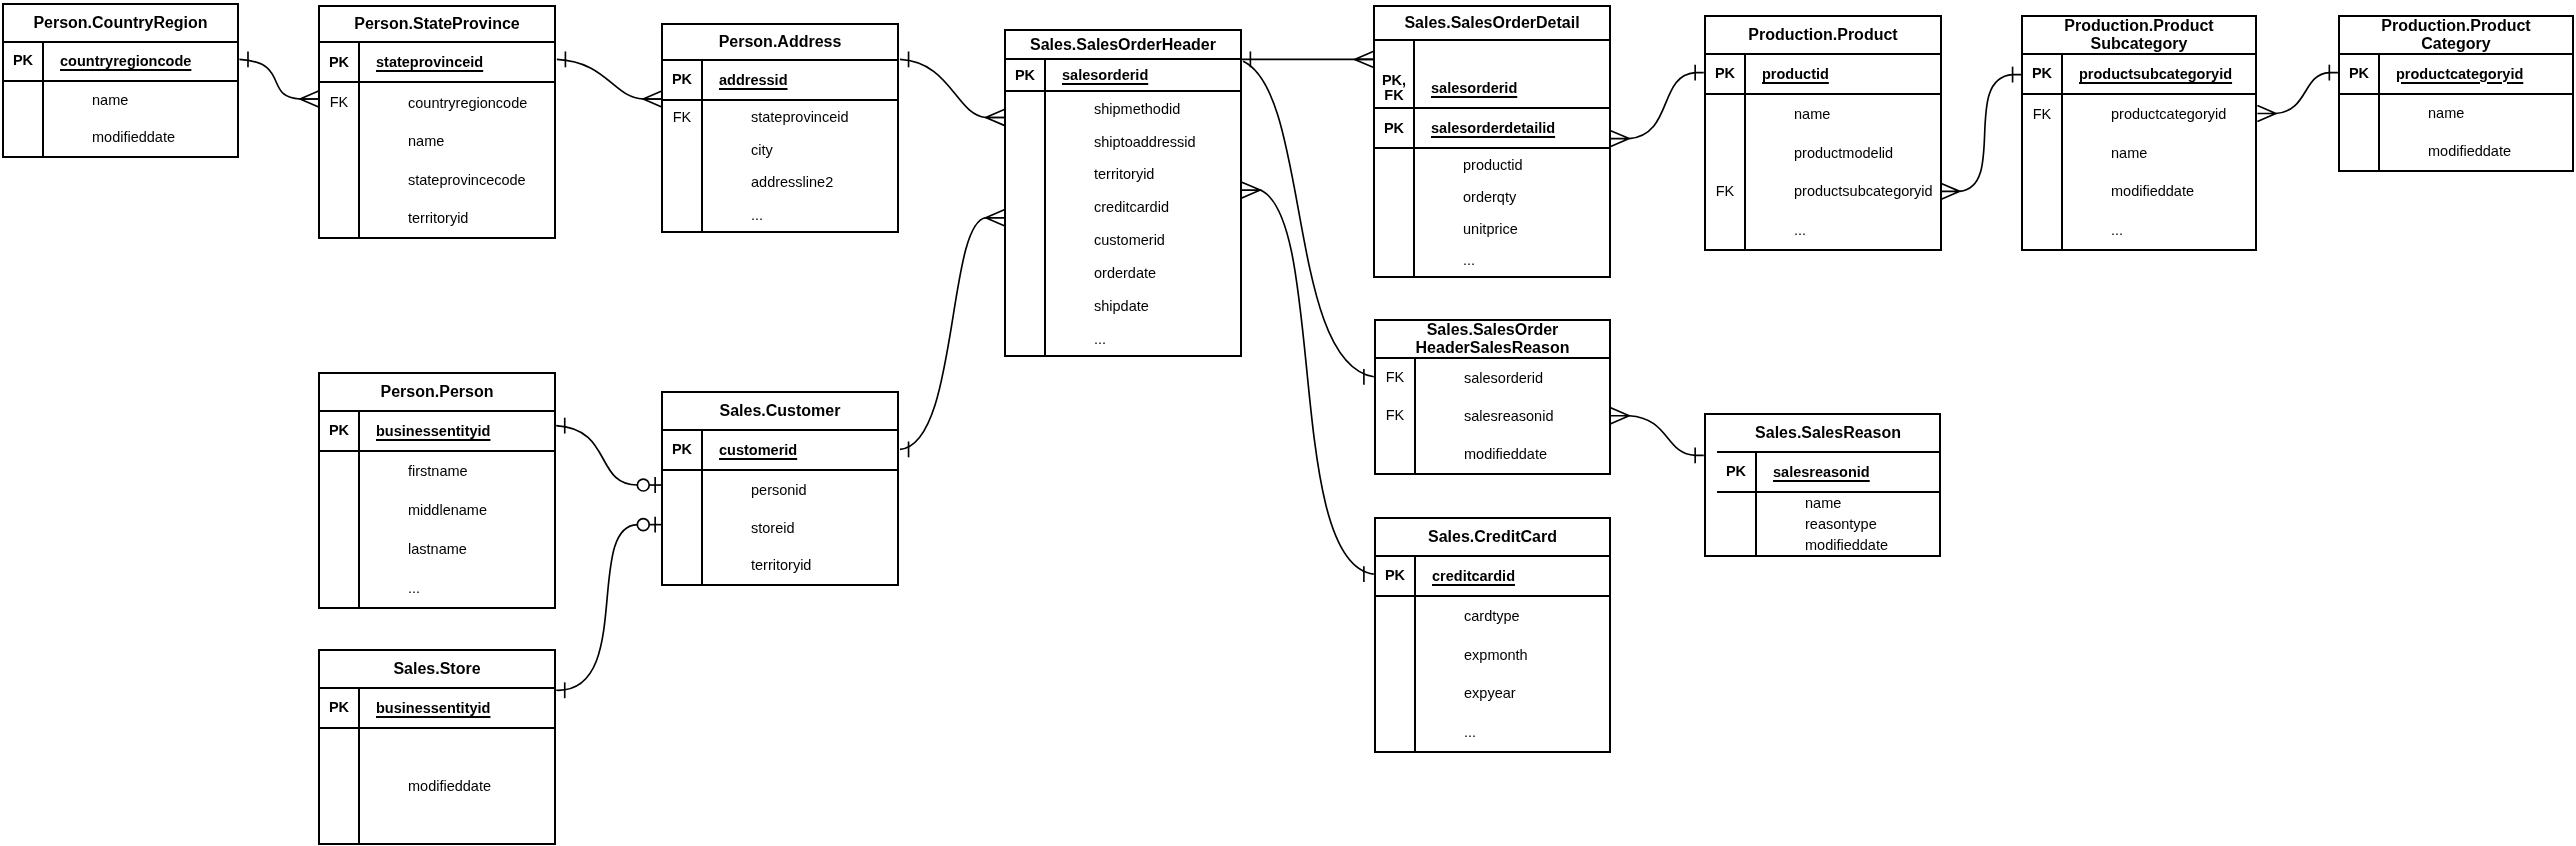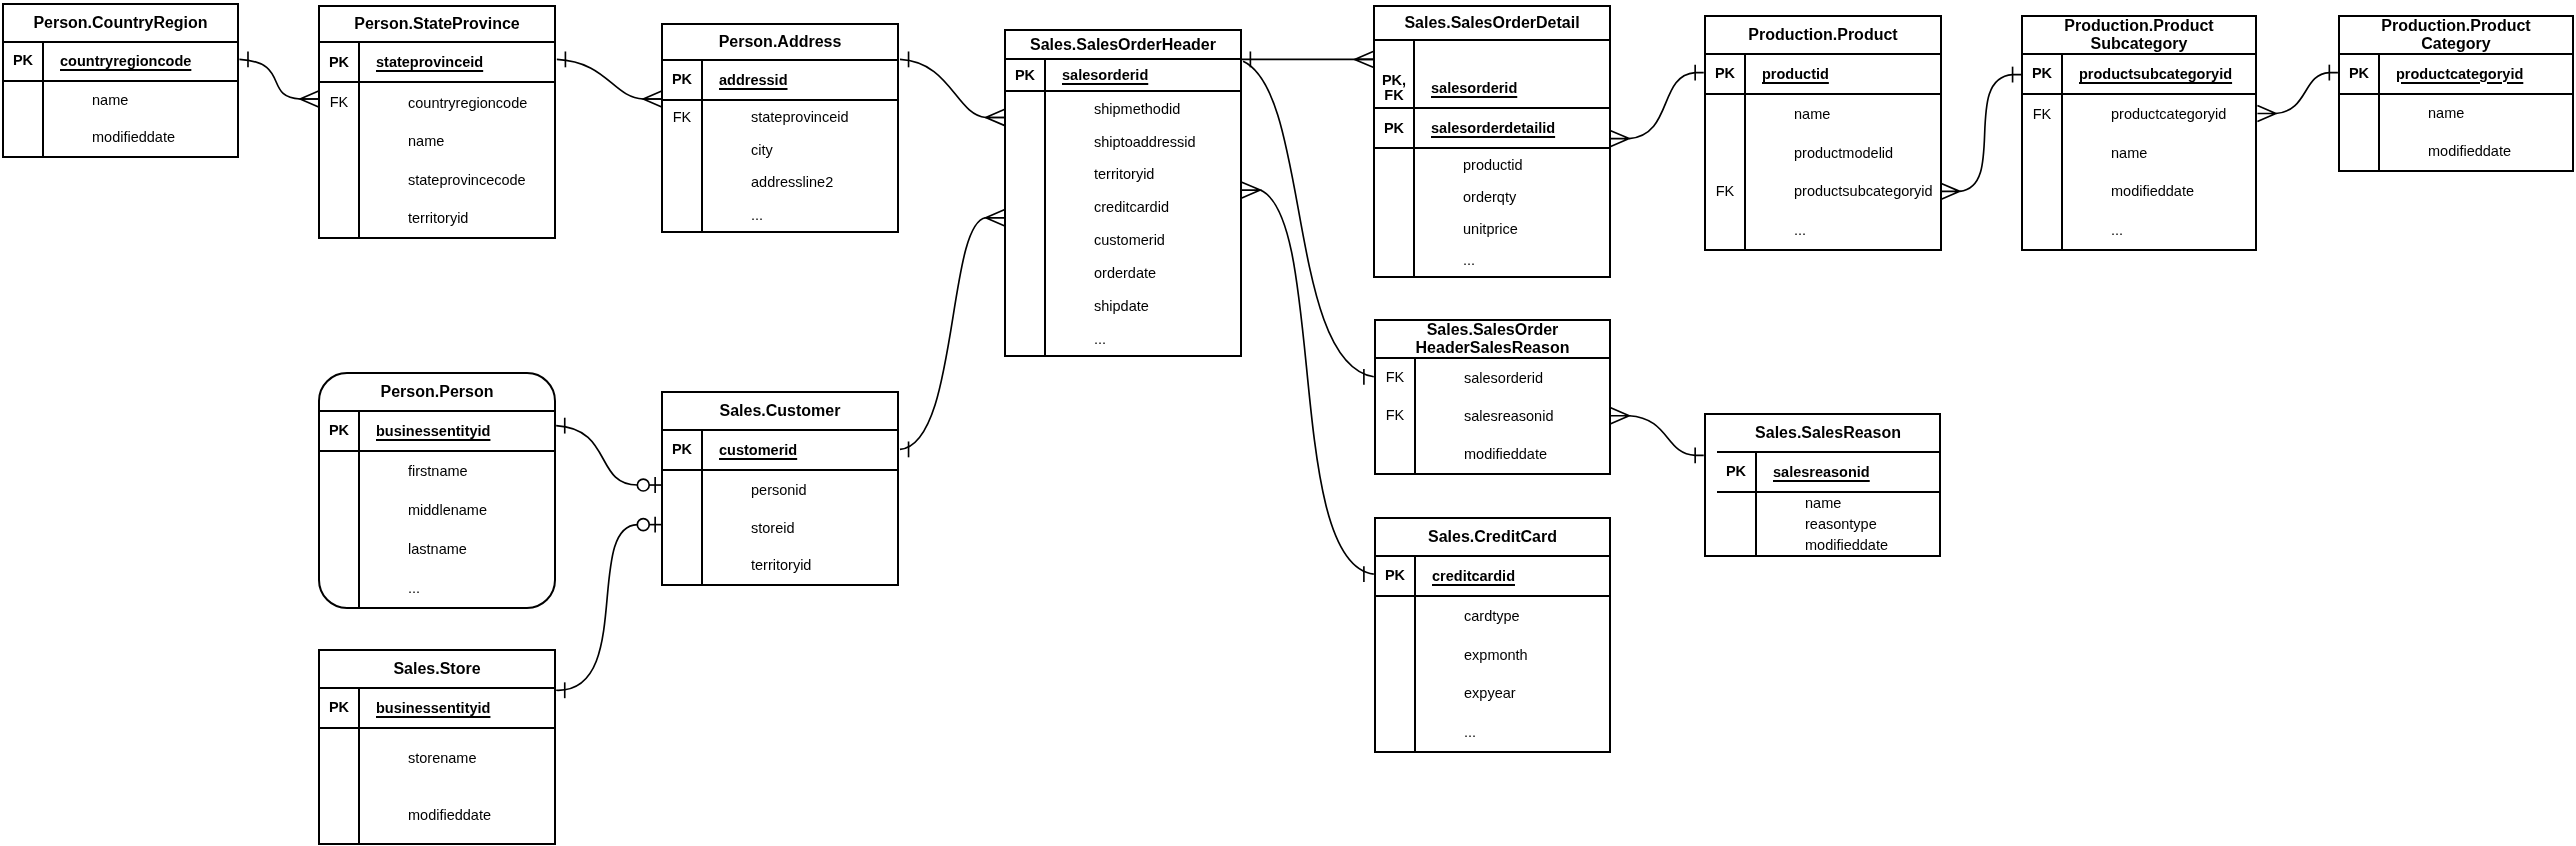"Person.Person" div.er-table { border-radius: 29px -> none }
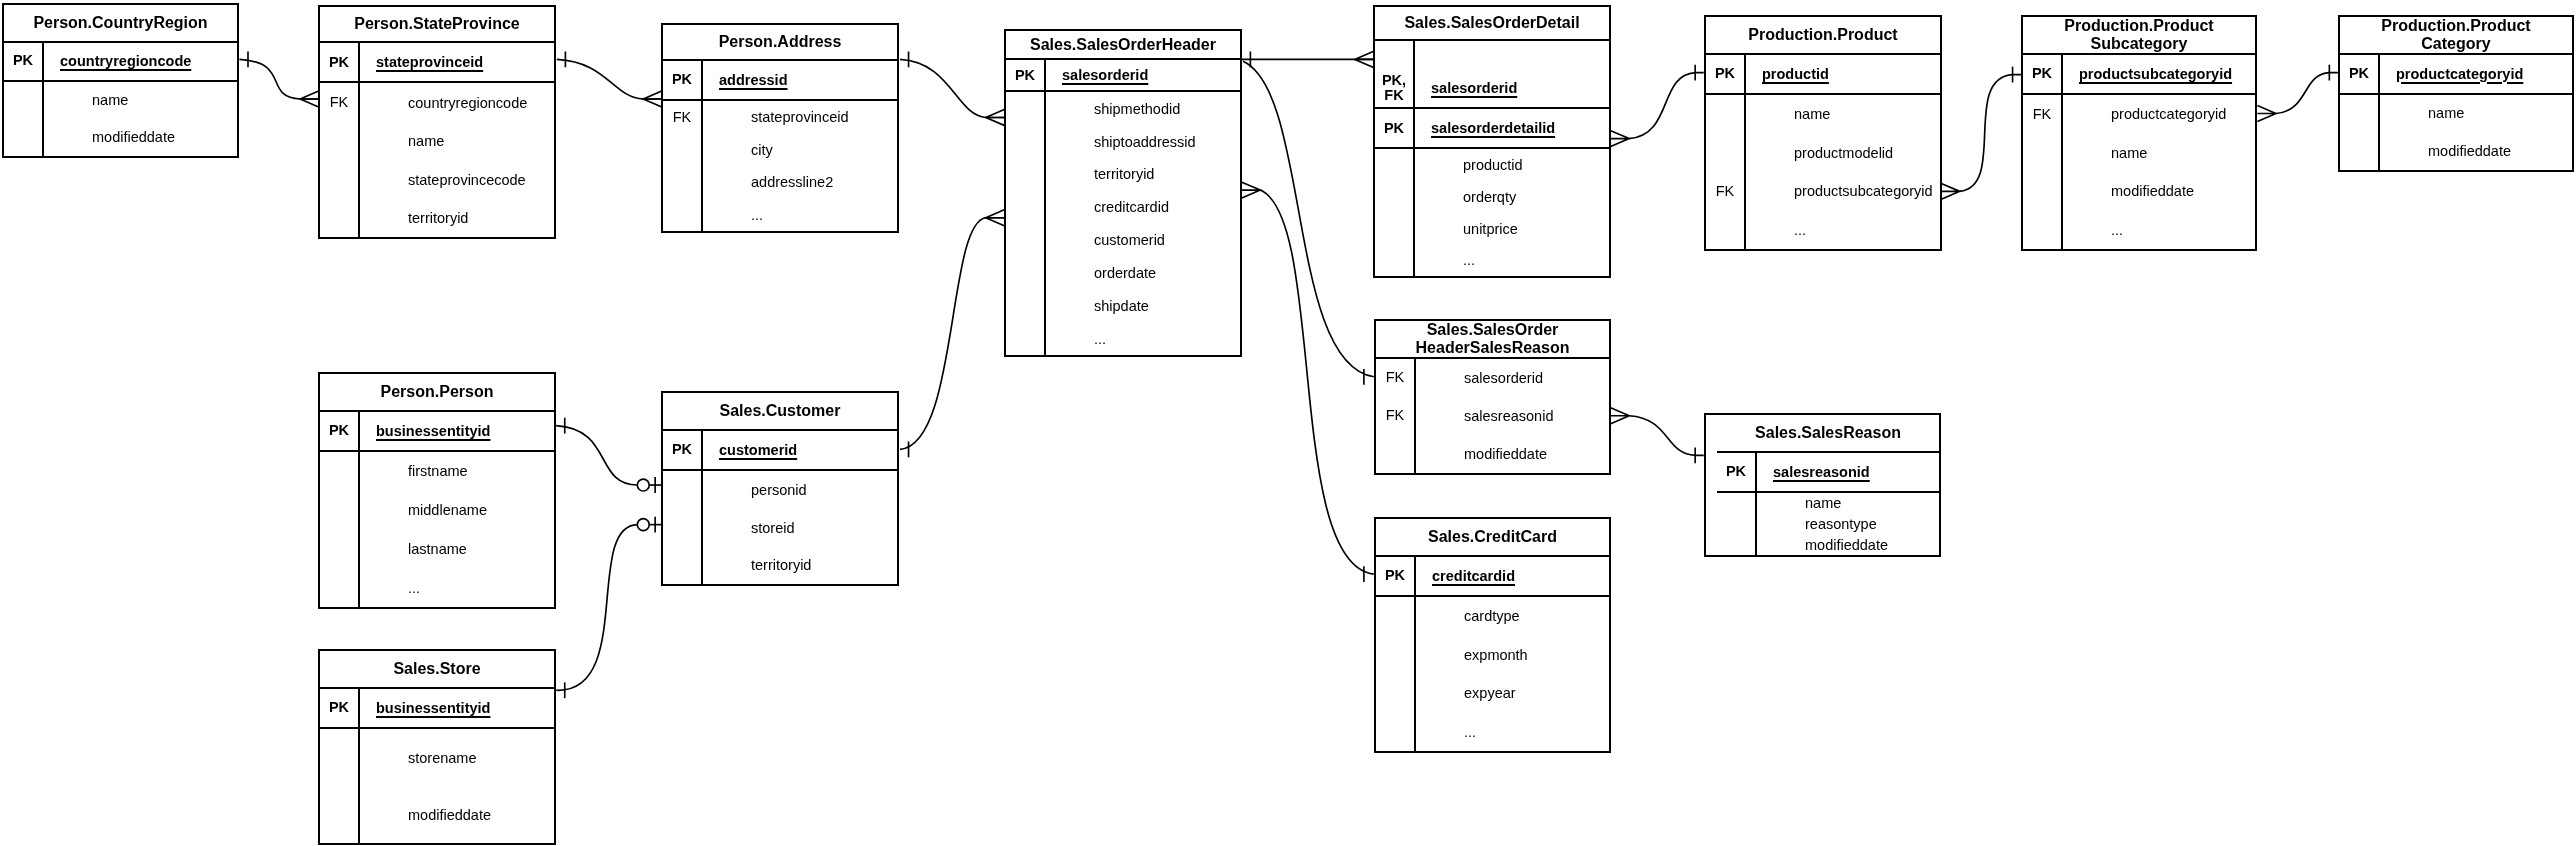"storename" div.er-row { html: <div> <div></div> <div>storename</div> </div> -> none }
